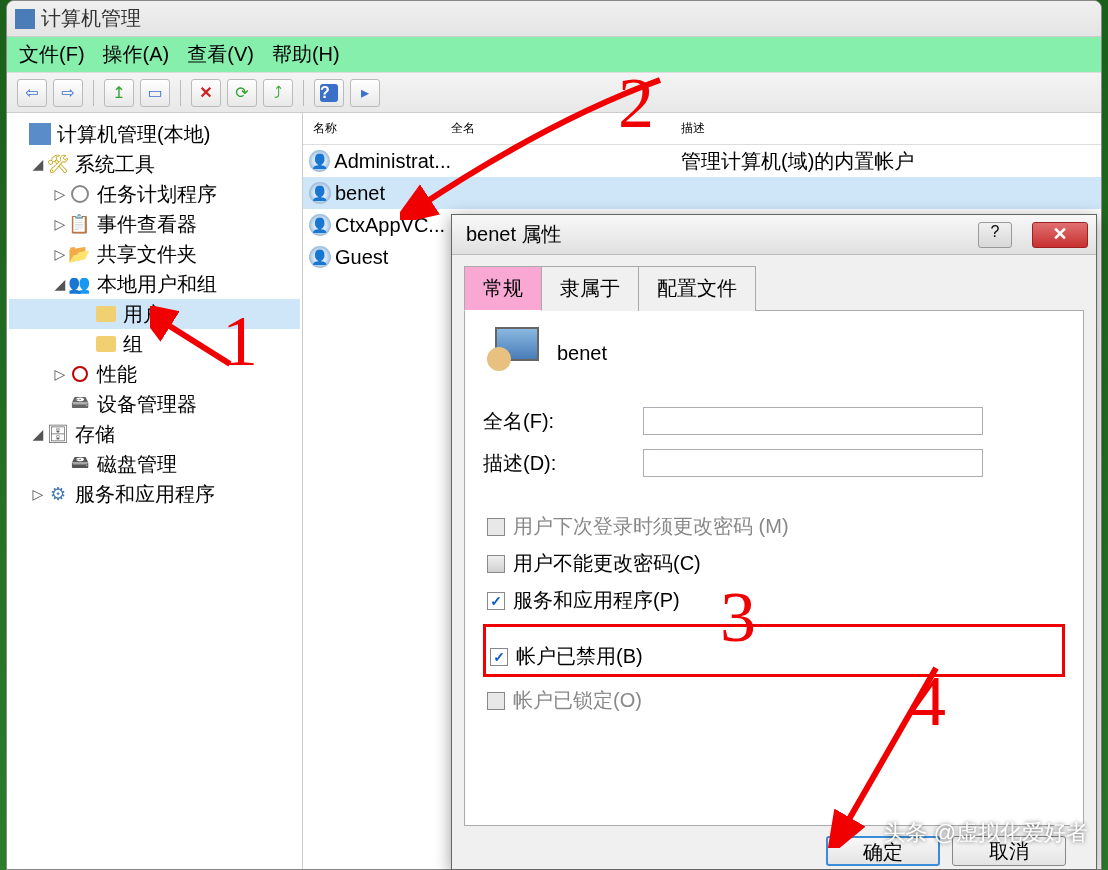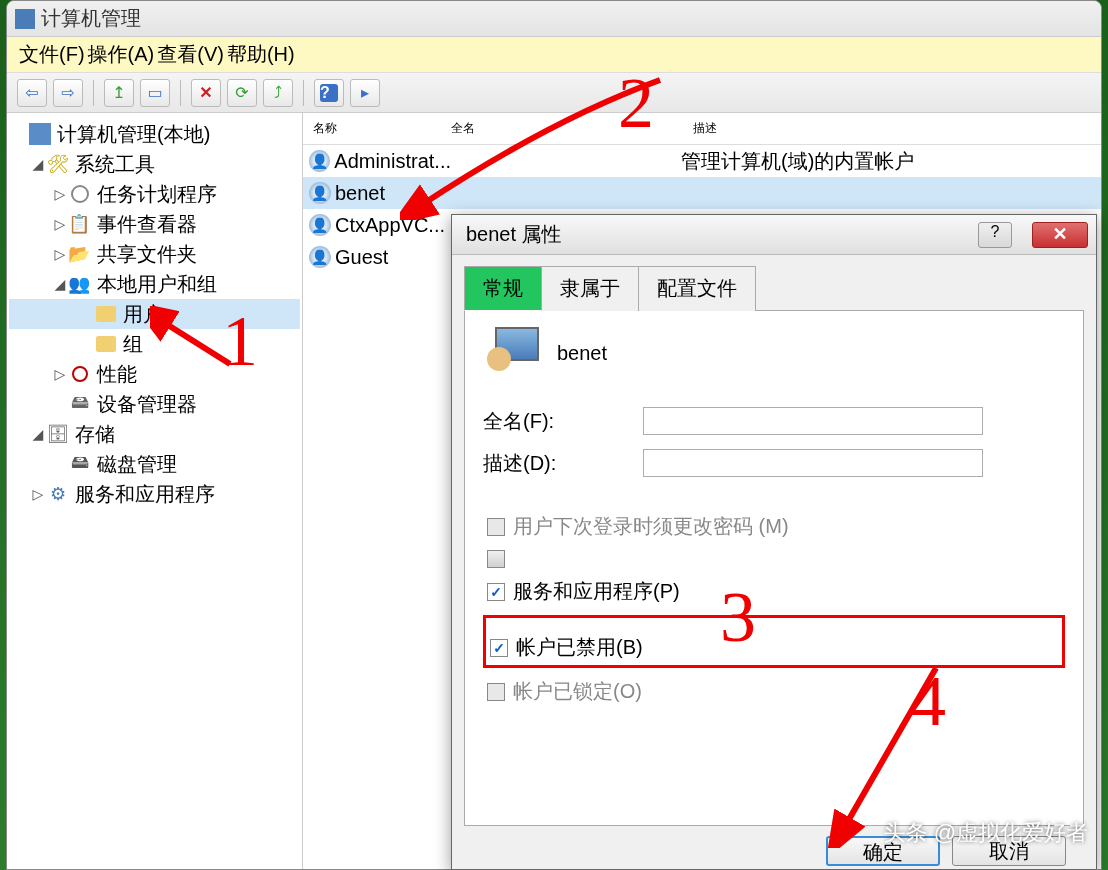"文件(F)" .menubar { background: #fef9c3 -> #86efac; gap: 3px -> 18px }
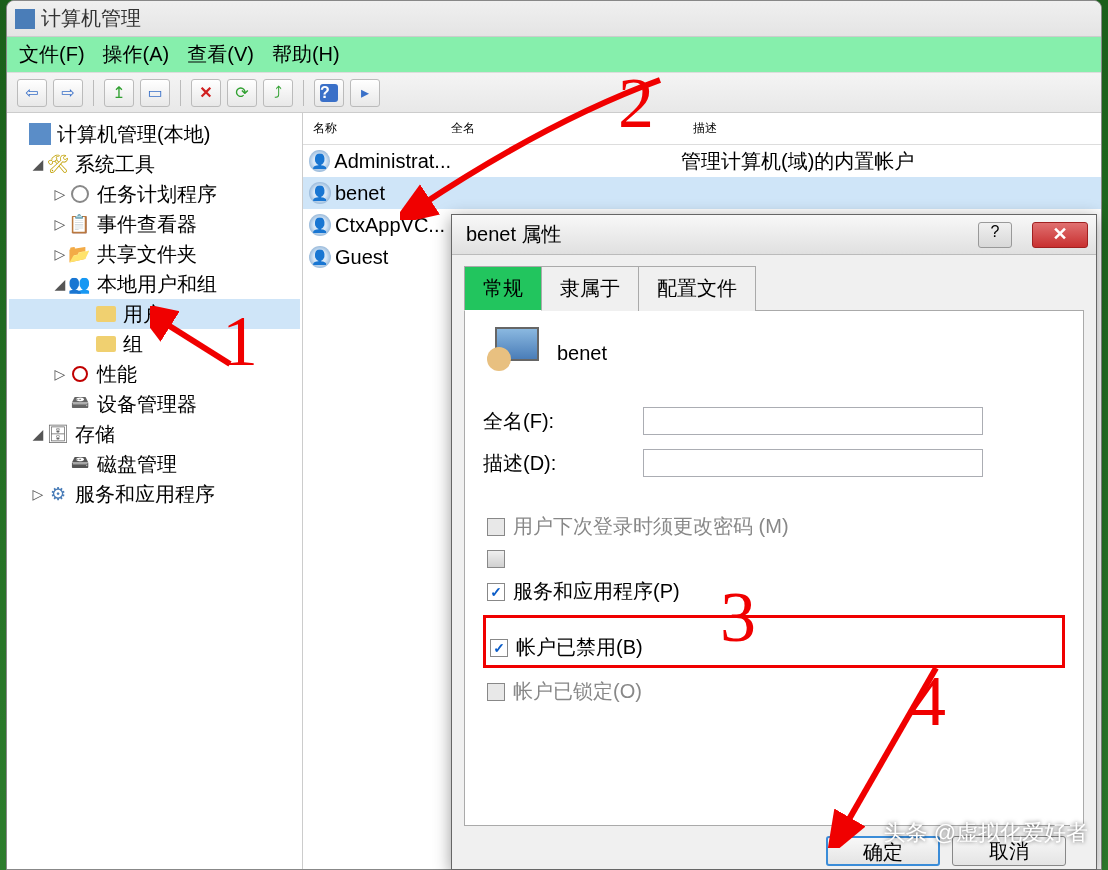"描述" .list-header .col3 { margin-left: 12px -> none }
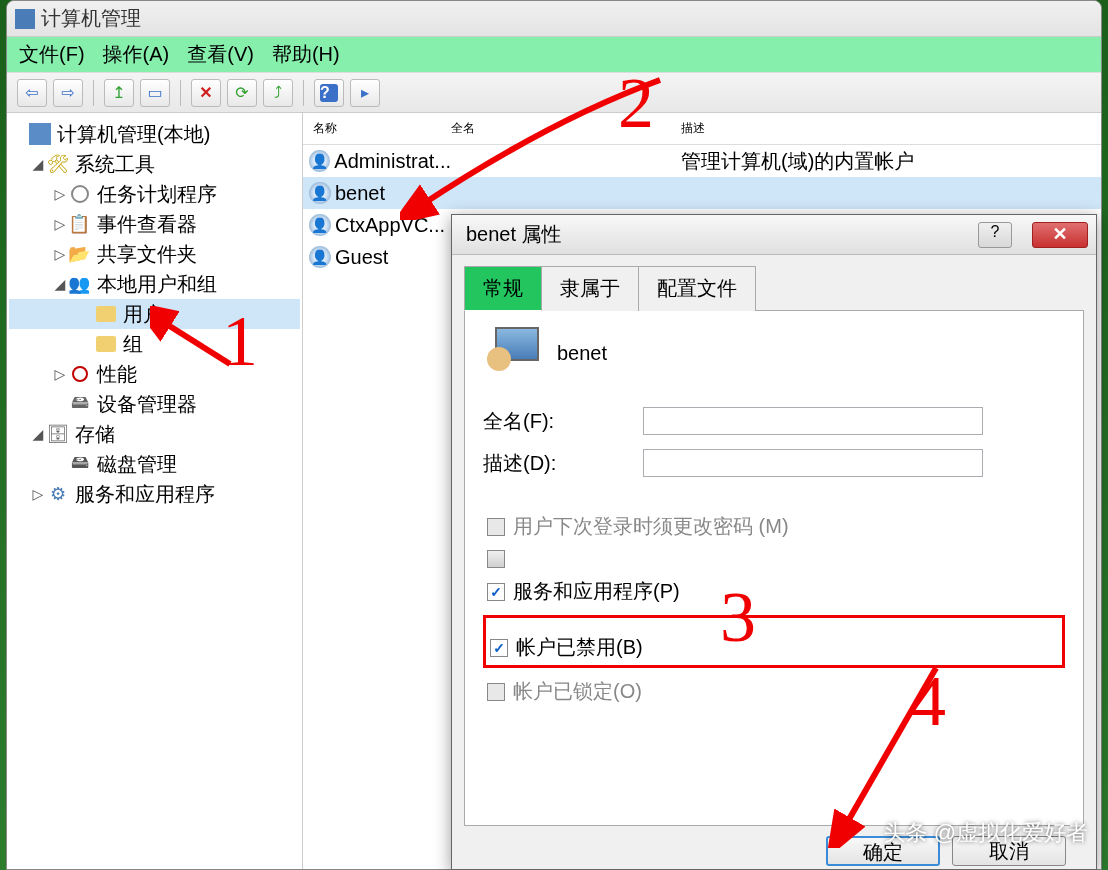"常规" .tab.active { background: #22c55e -> #f9a8d4 }
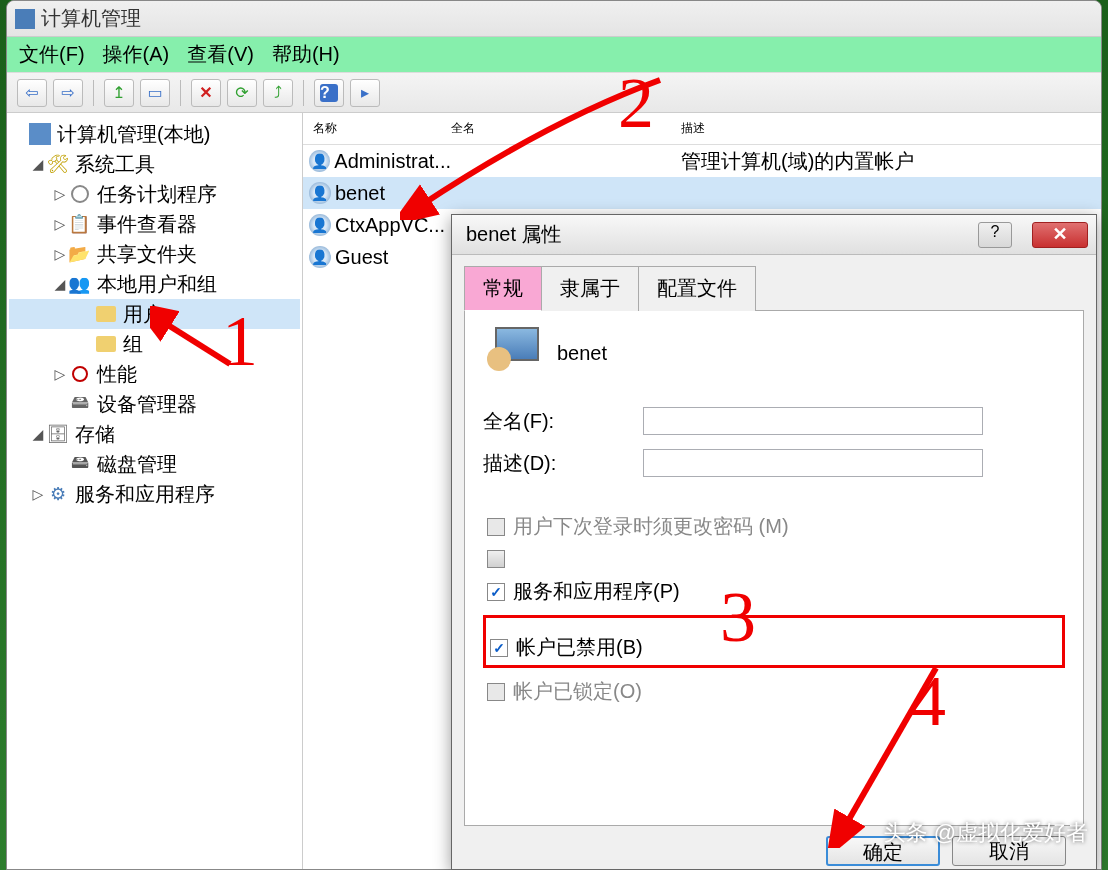"用户不能更改密码(C)" span { html: none -> <span>用户不能更改密码(C)</span> }
